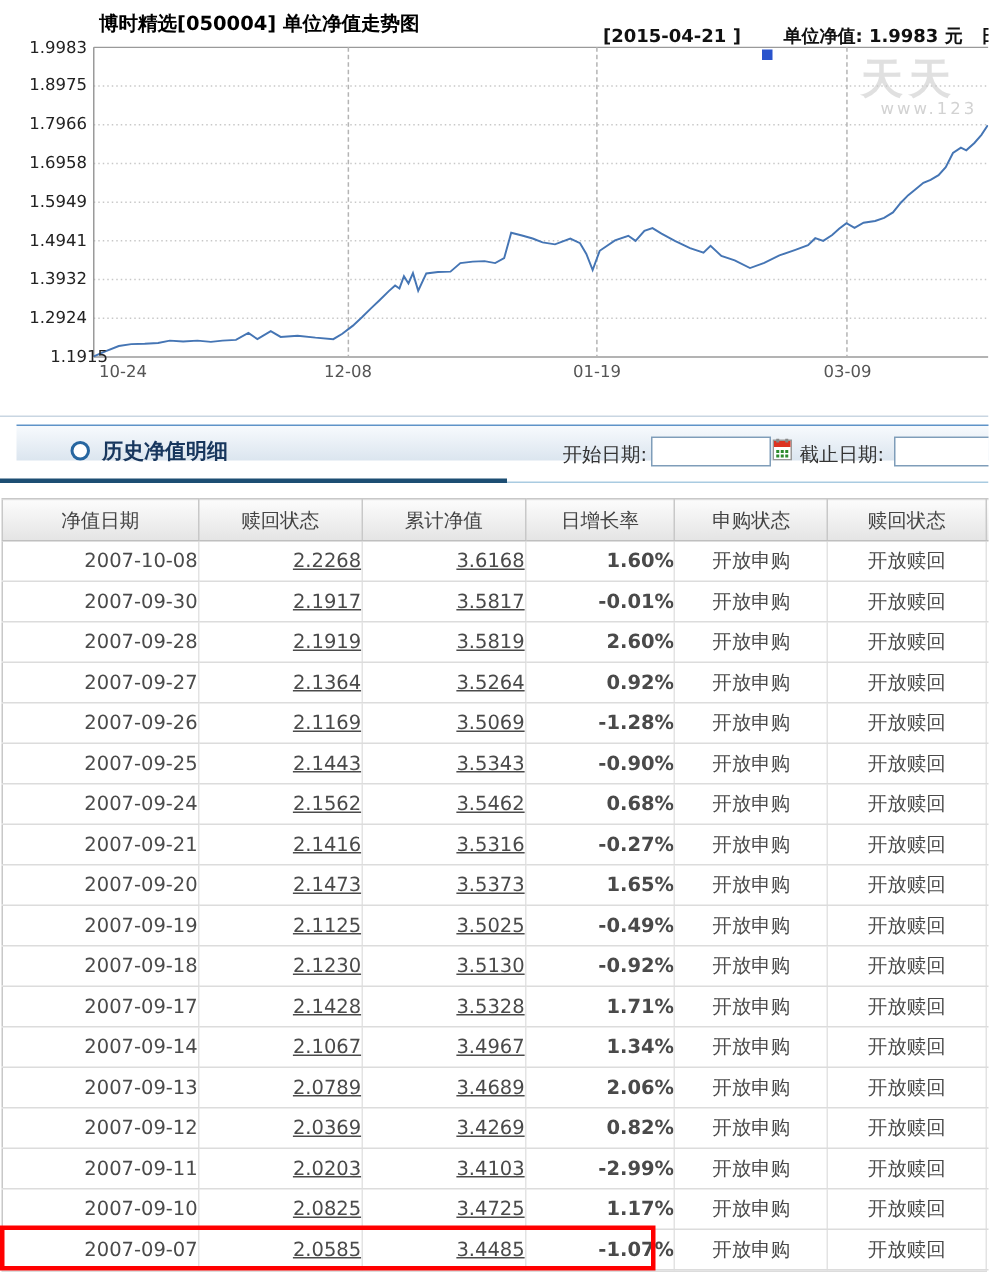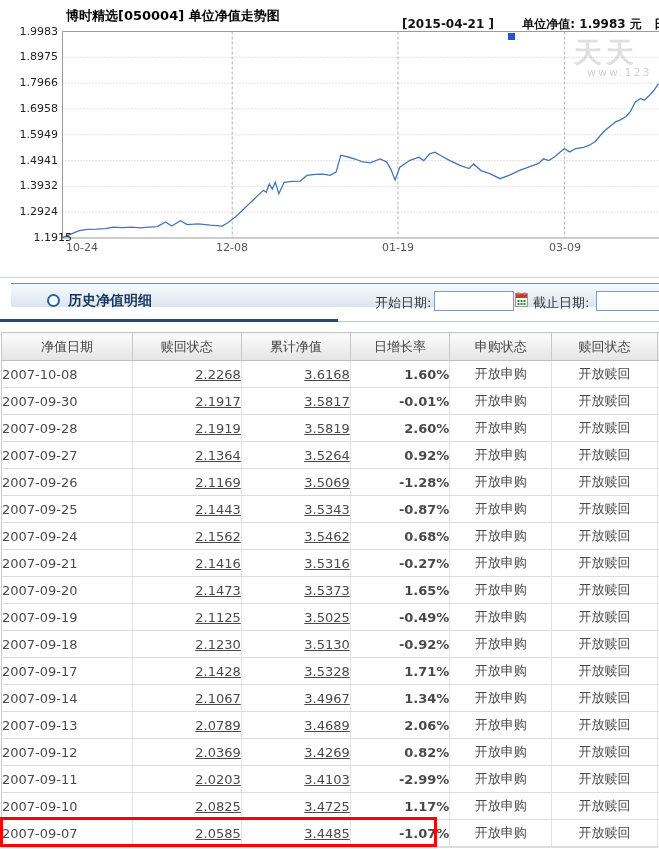"2007-10-08" td.c-date { text-align: left -> right }
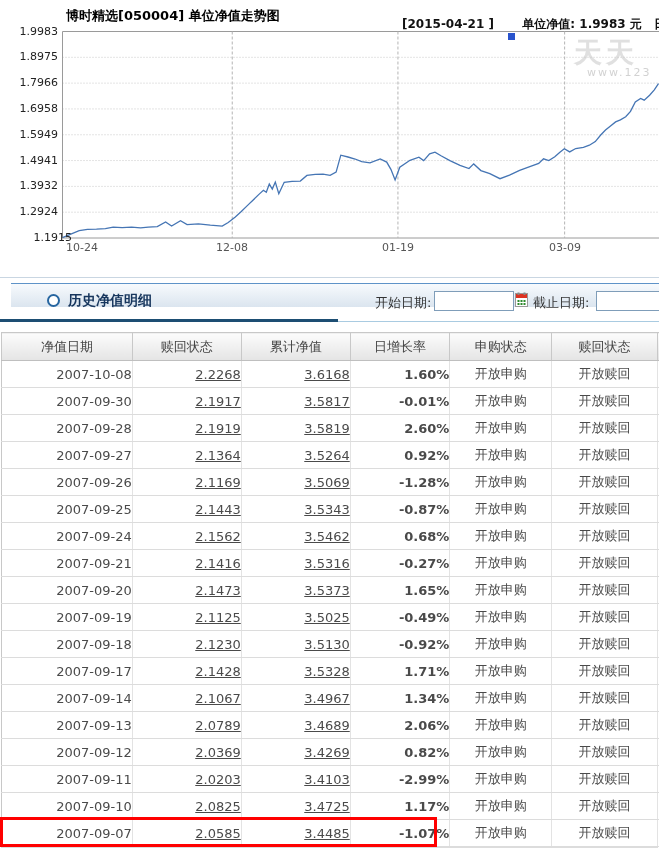"-0.87%" td.c-growth { text: -0.87% -> -0.90% }
